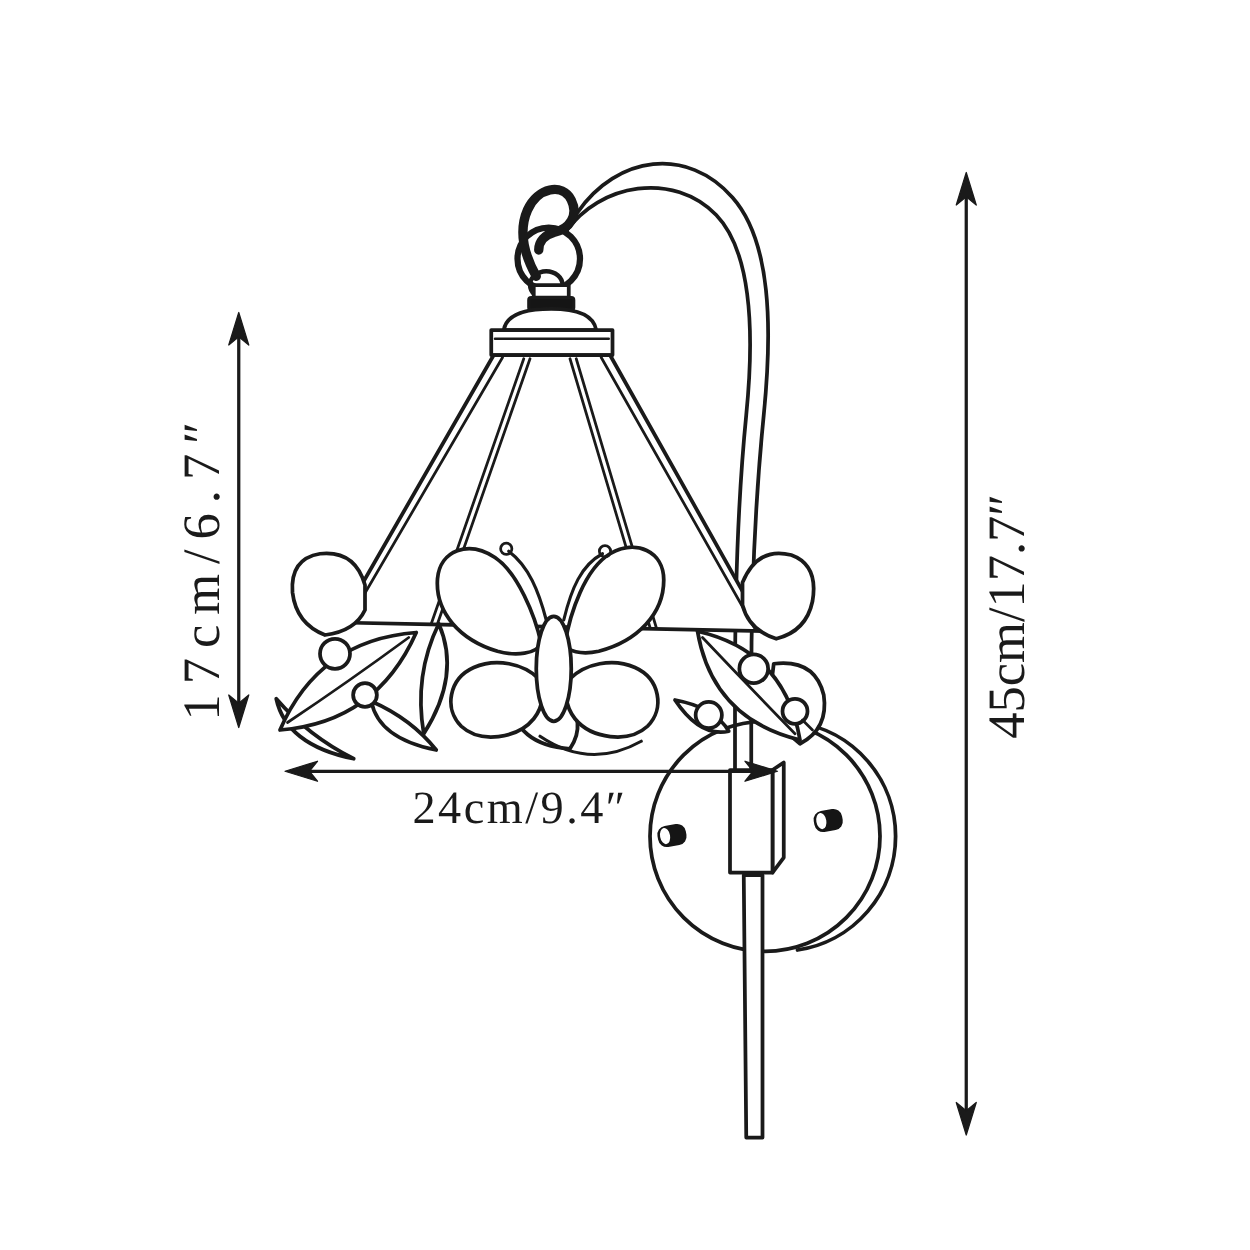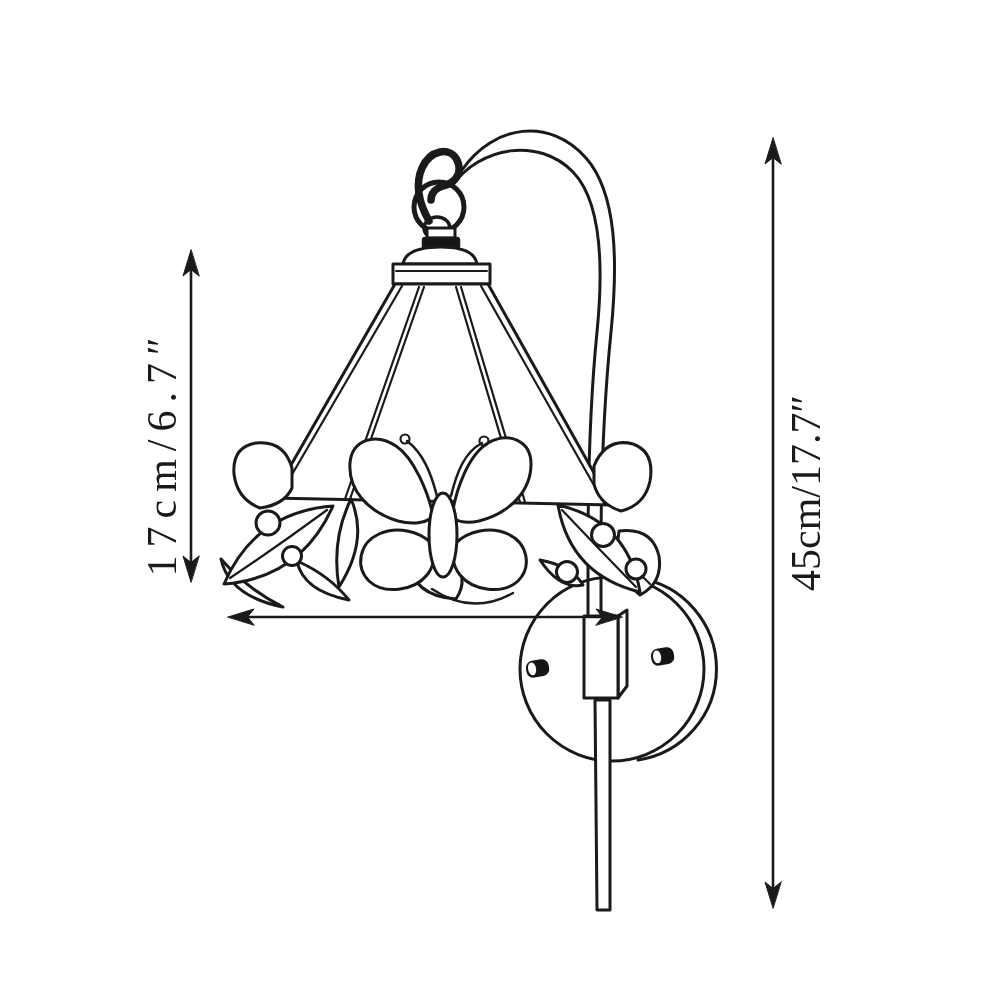"24cm/9.4″" div.dim-label { html: none -> <div>24cm/9.4″</div> }
